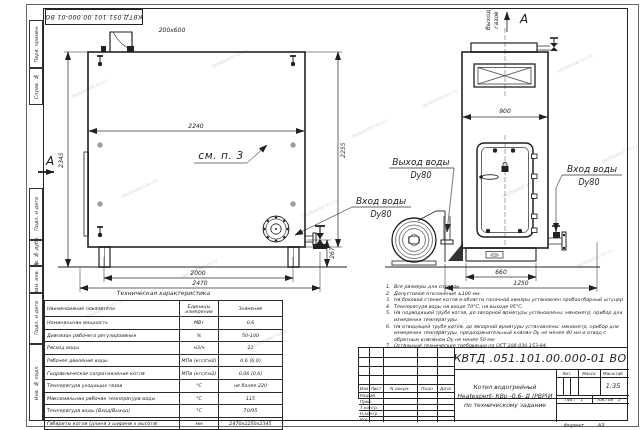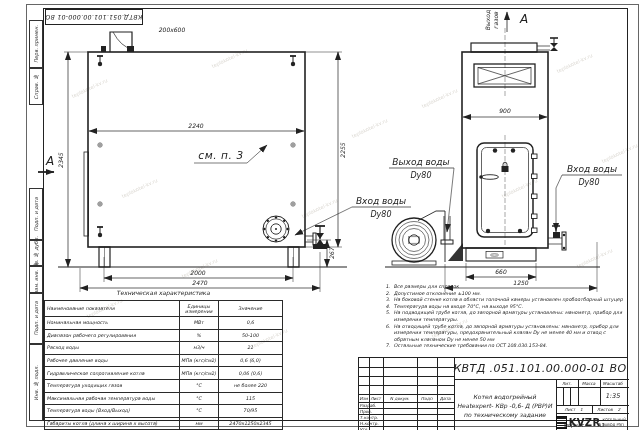"КВТД .051.101.00.000-01 ВО" .tb { height: 74px -> 52px; top: 357px -> 347px }
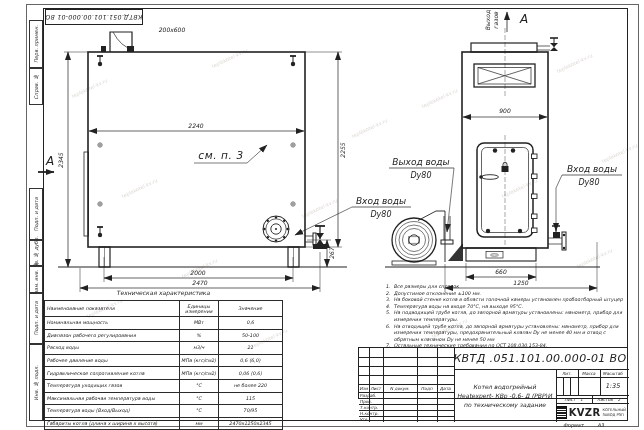"KVZR" div.cell { html: <div> <span></span> <span>KVZR</span> <span> <span>КОТЕЛЬНЫЙ</span> <span>ЗАВОД РЭП</span> </span> </div> -> none }
